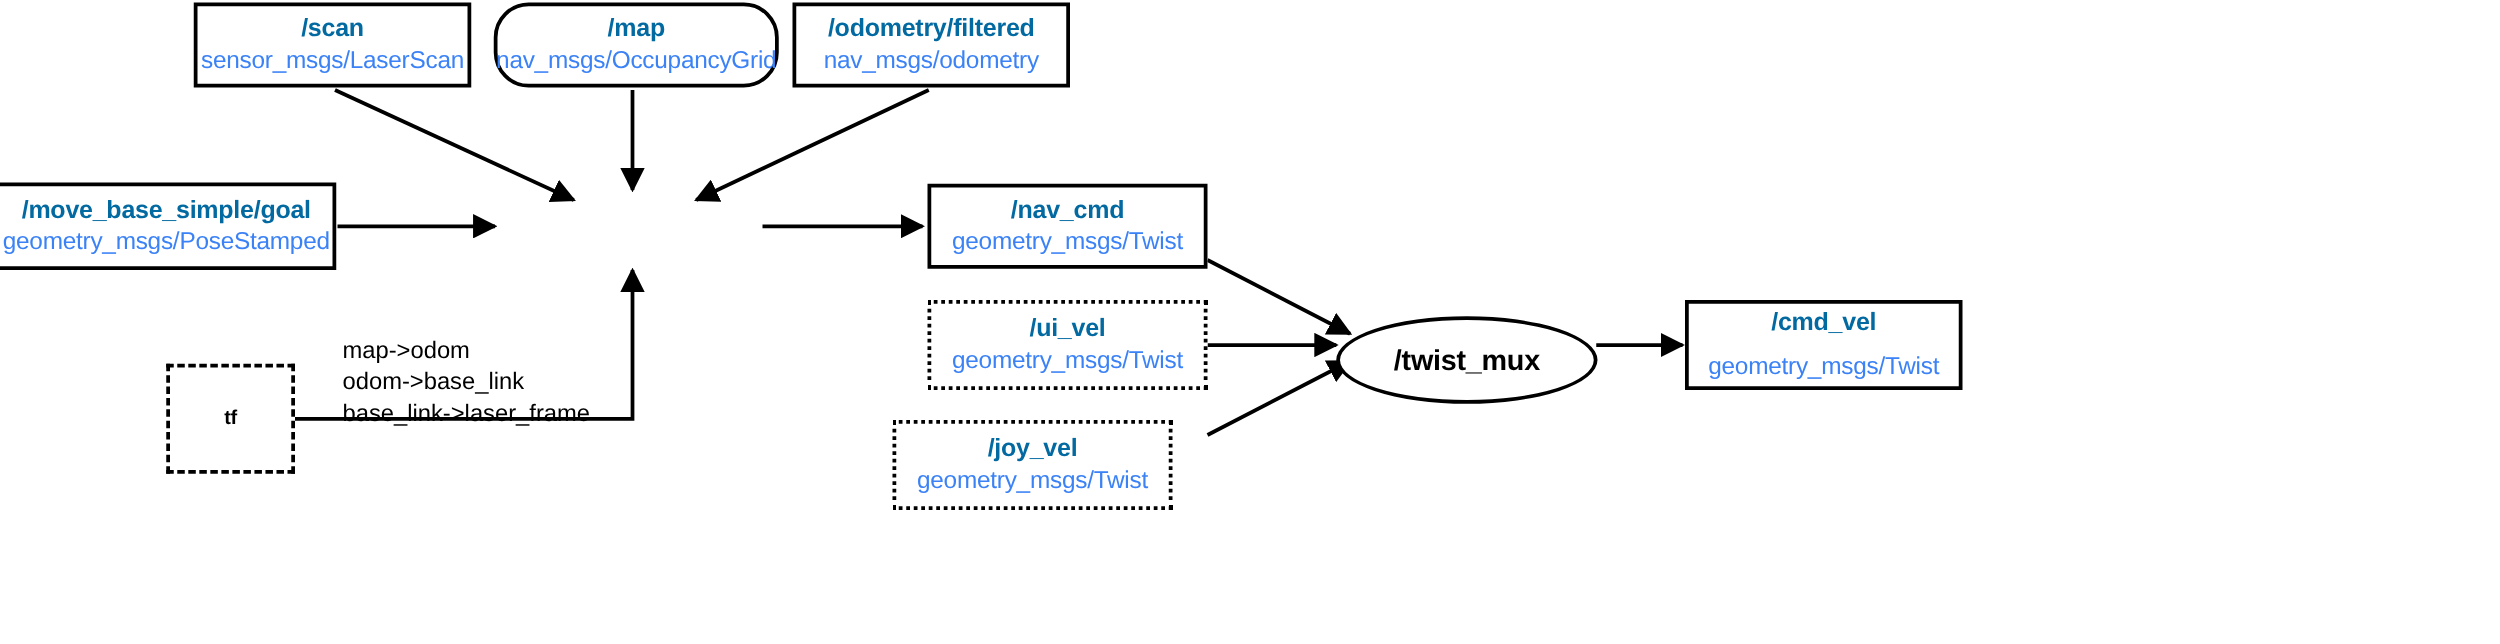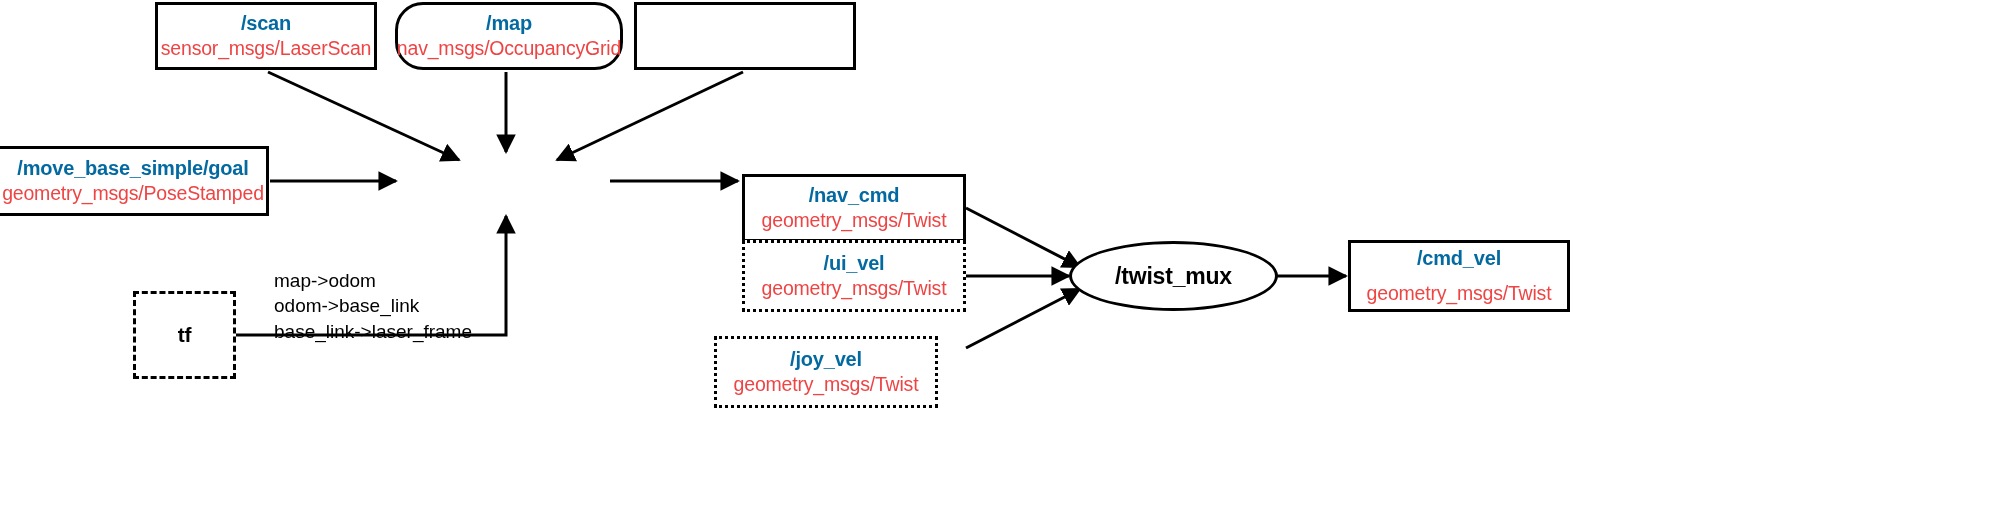"/odometry/filtered" div.topic-name { html: none -> <div>/odometry/filtered</div> }
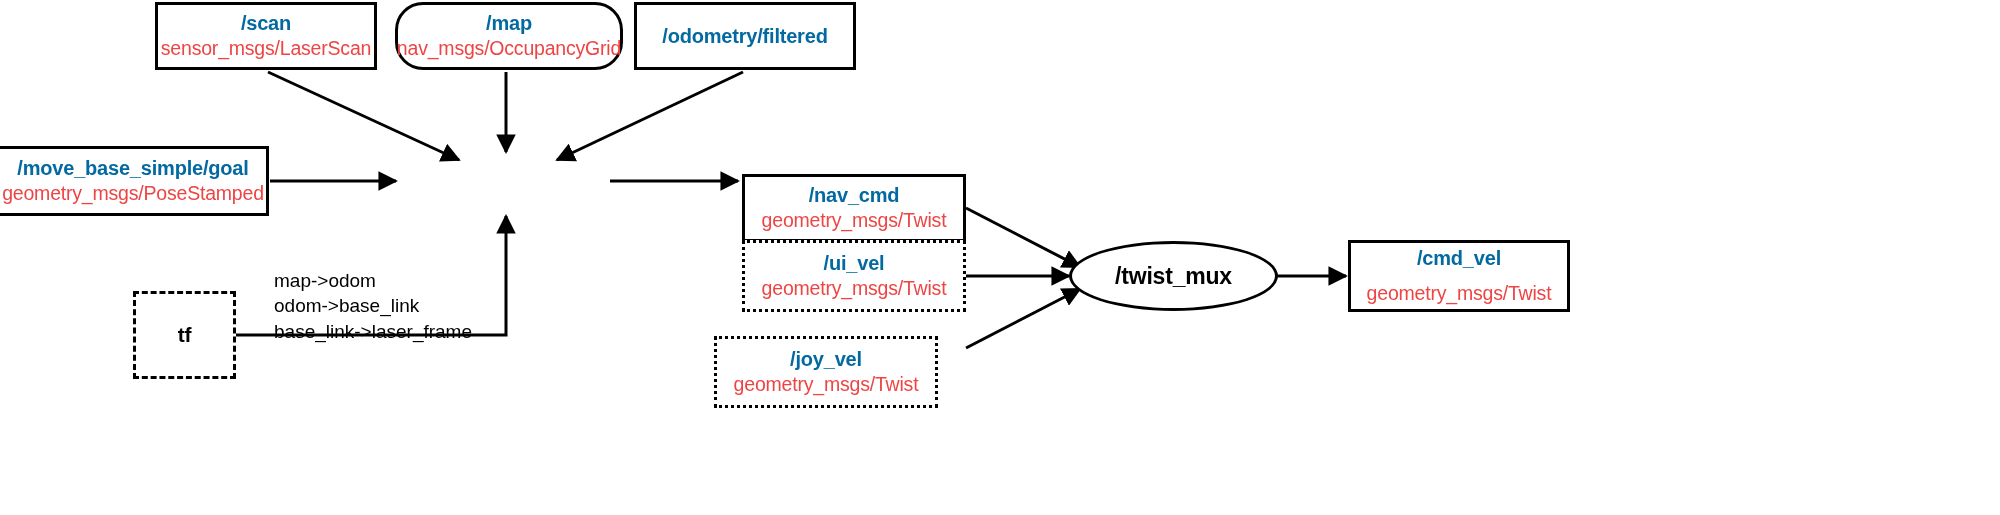"sensor_msgs/LaserScan" .topic-type { color: #ef4444 -> #3b82f6 }
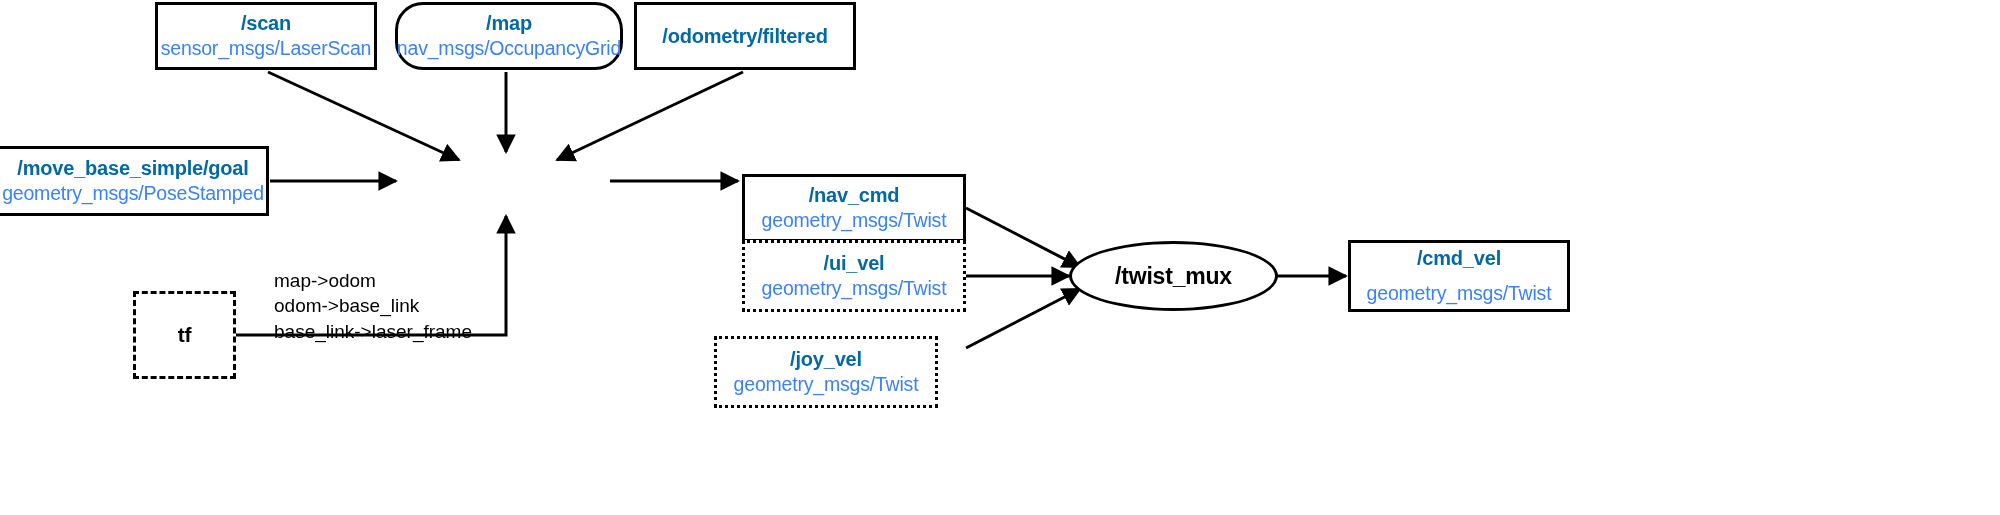"nav_msgs/odometry" div.topic-type { html: none -> <div>nav_msgs/odometry</div> }
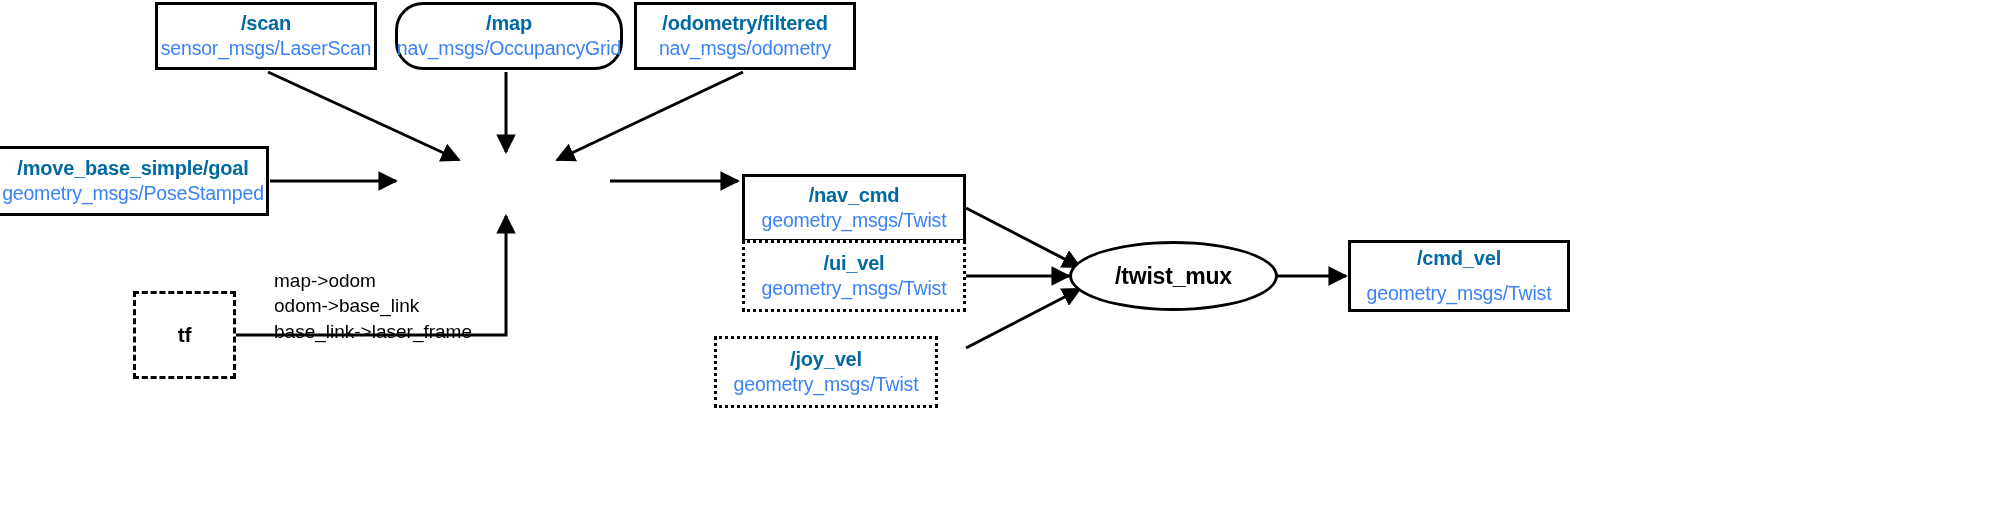"/nav_cmd" div.node { margin-top: 27px -> none }
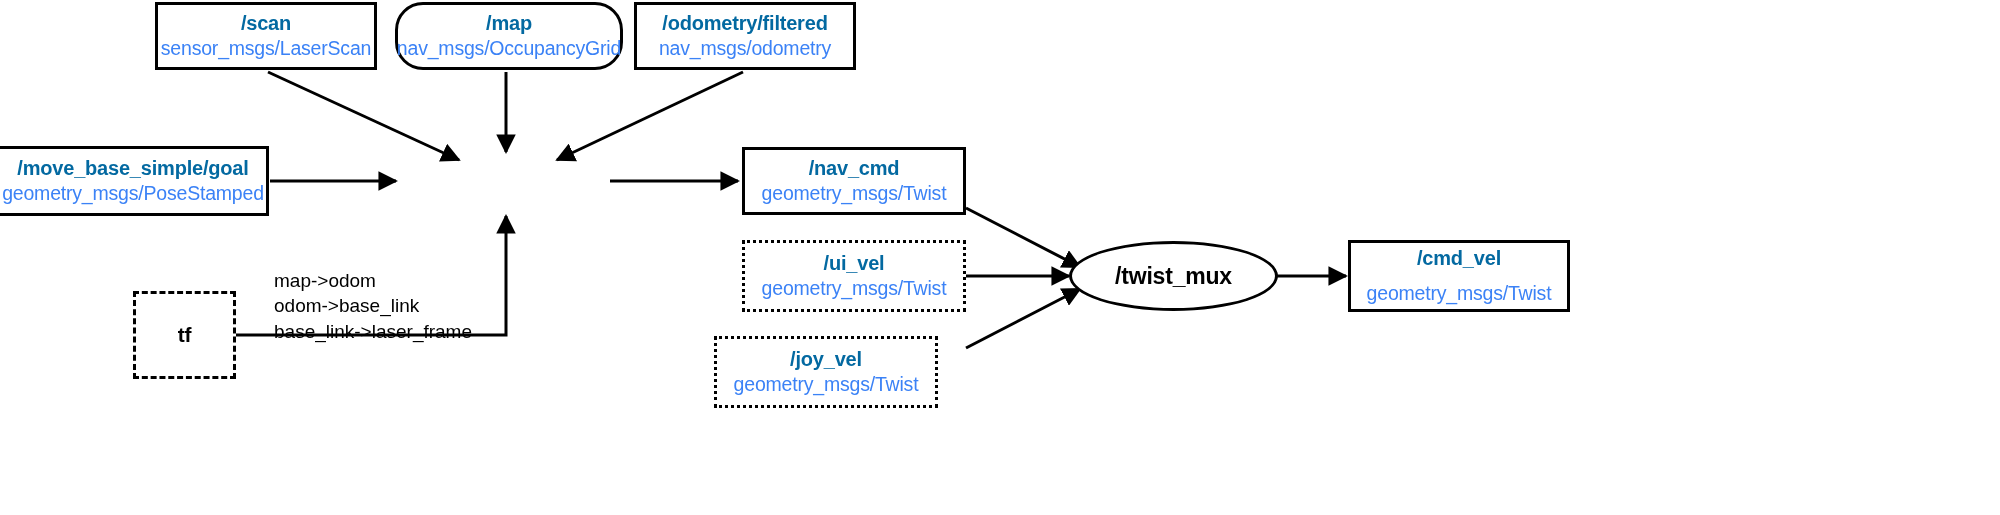"/twist_mux" div.node { top: 241px -> 253px }
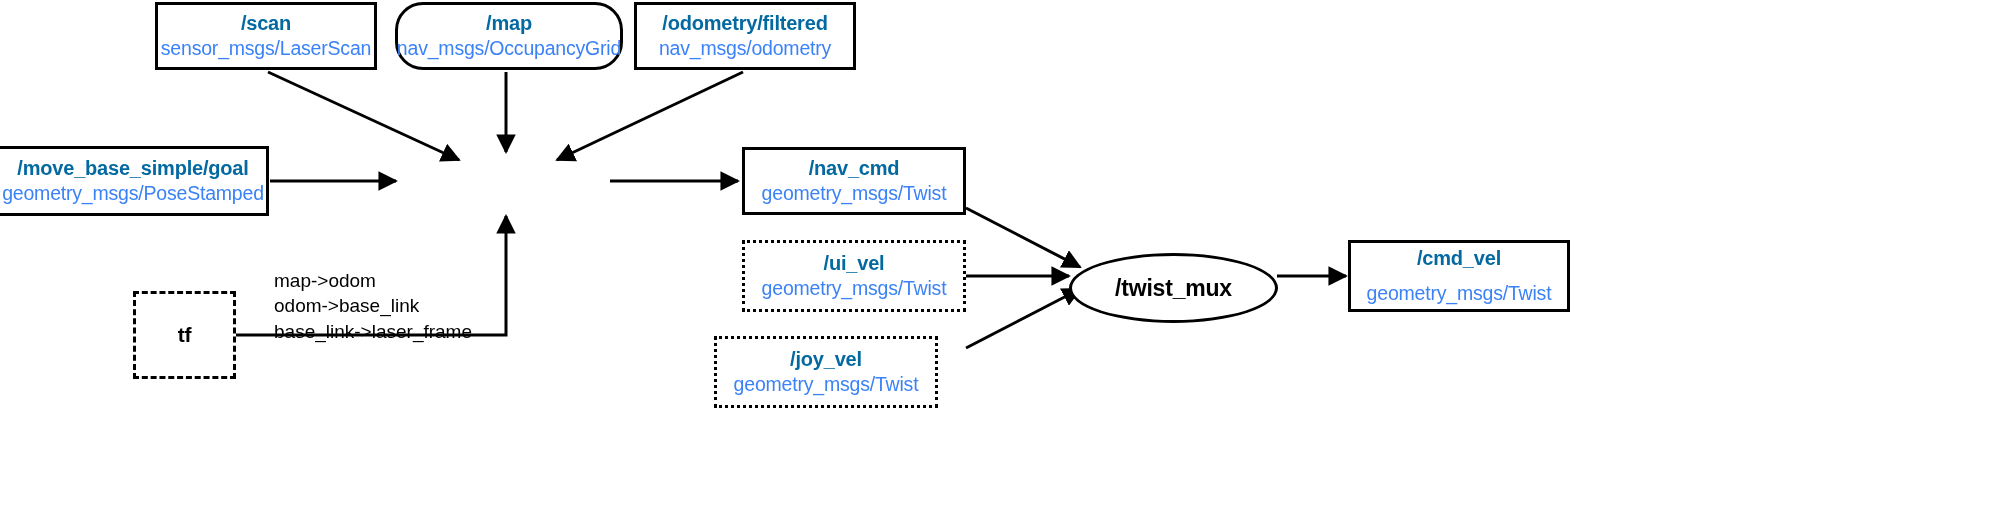"tf" .node-name.small { font-size: 21px -> 16px }
